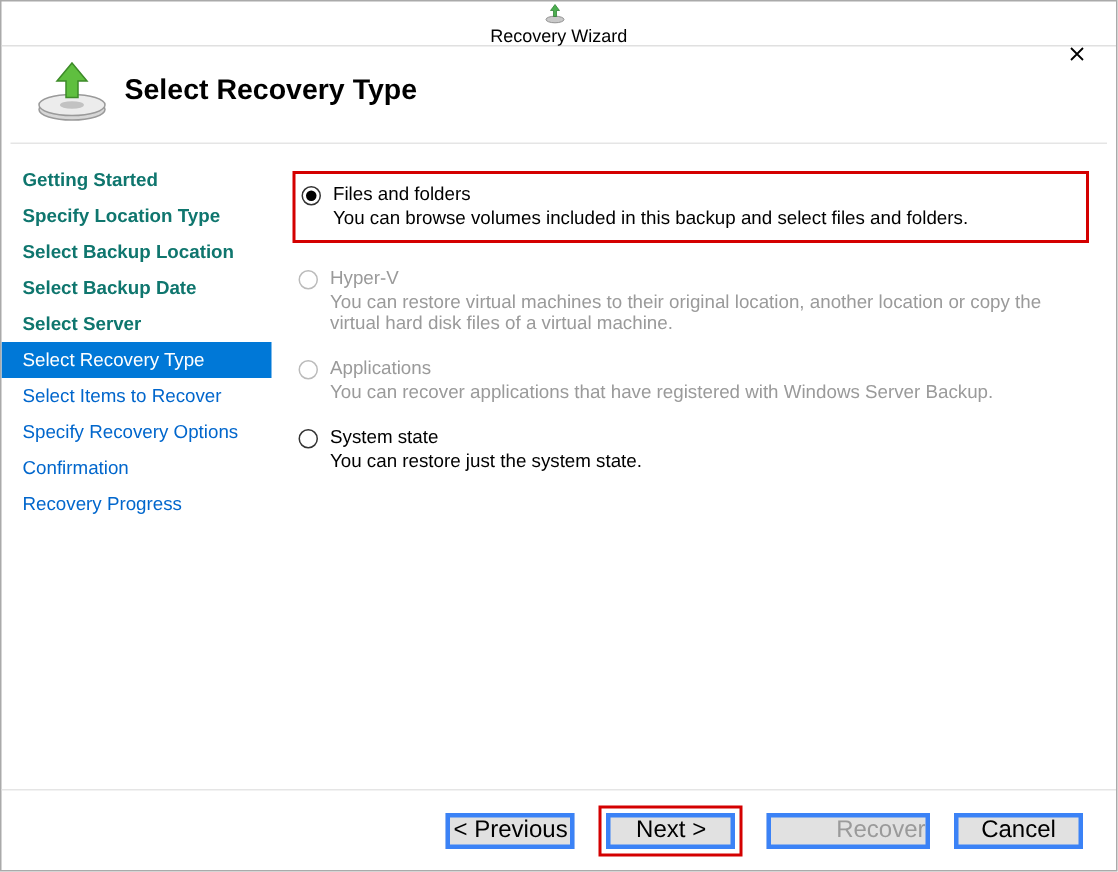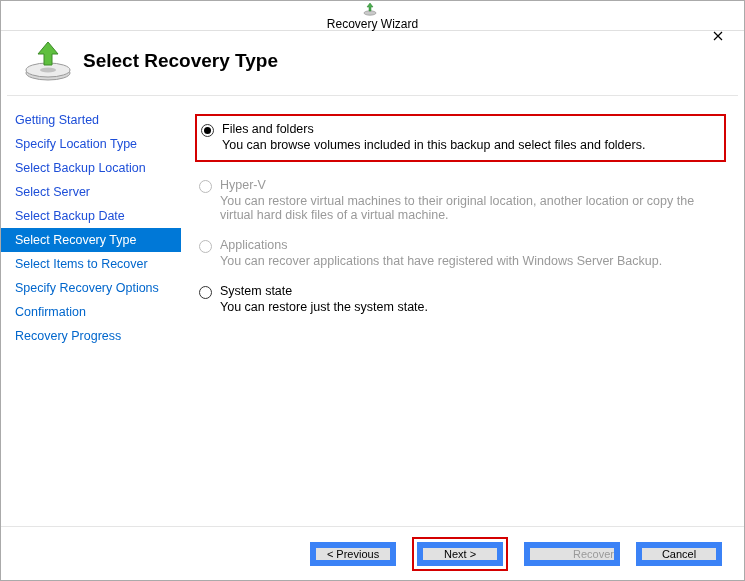"Getting Started" .sidebar .step.completed { color: #1d4ed8 -> #0f766e; font-weight: none -> bold }
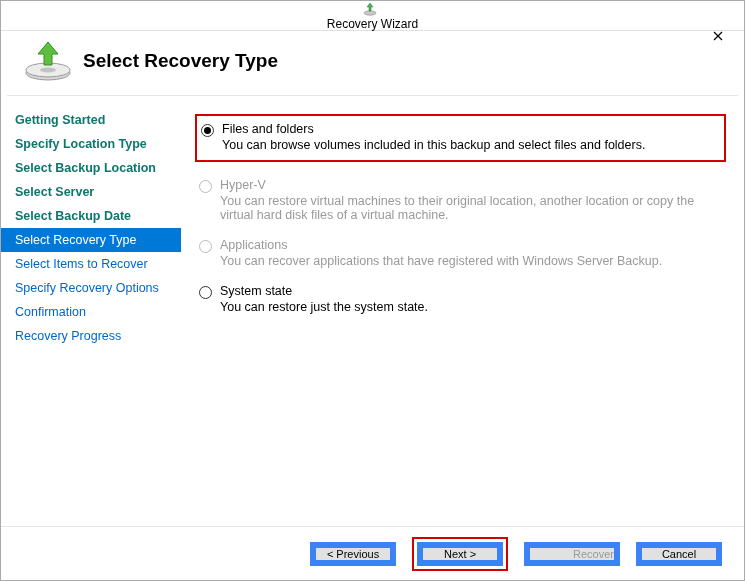"Select Server" div.step { order: before "Select Backup Date" -> after "Select Backup Date" }
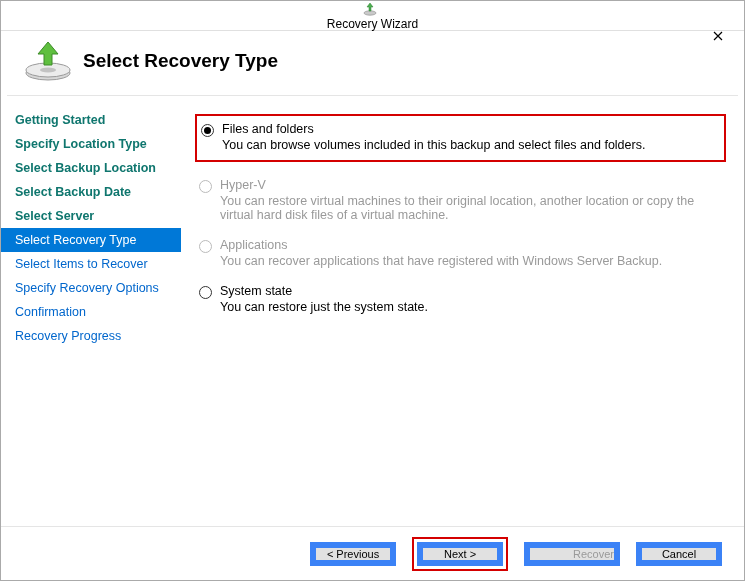"< Previous" .btn { border: 6px solid #3b82f6 -> 3px solid #3b82f6; font-size: 11px -> 16px }
